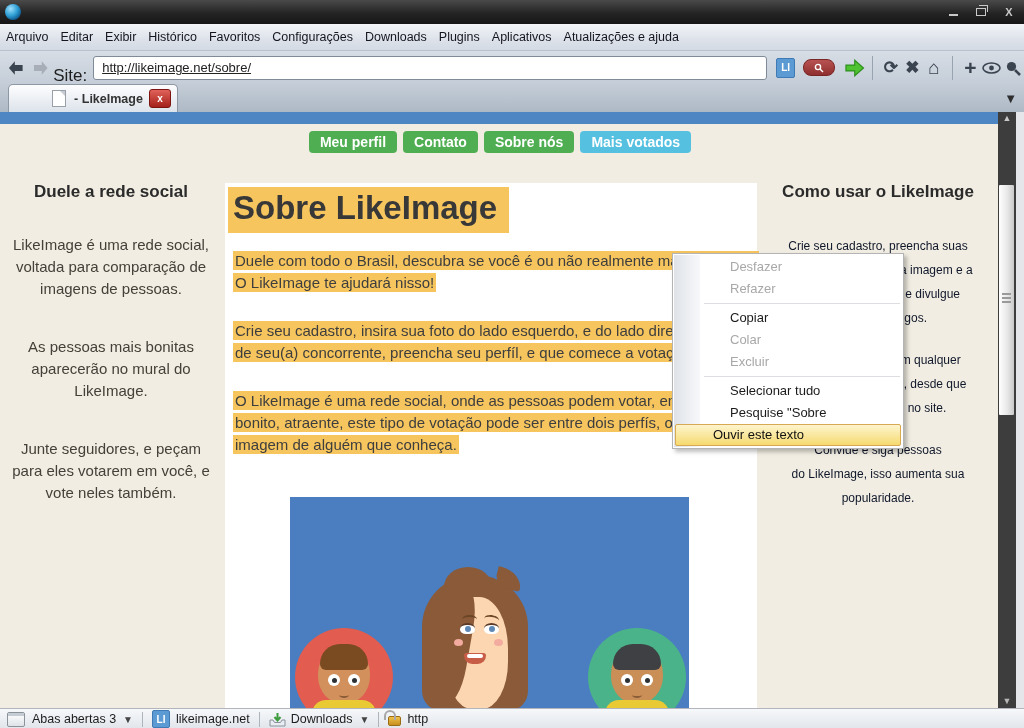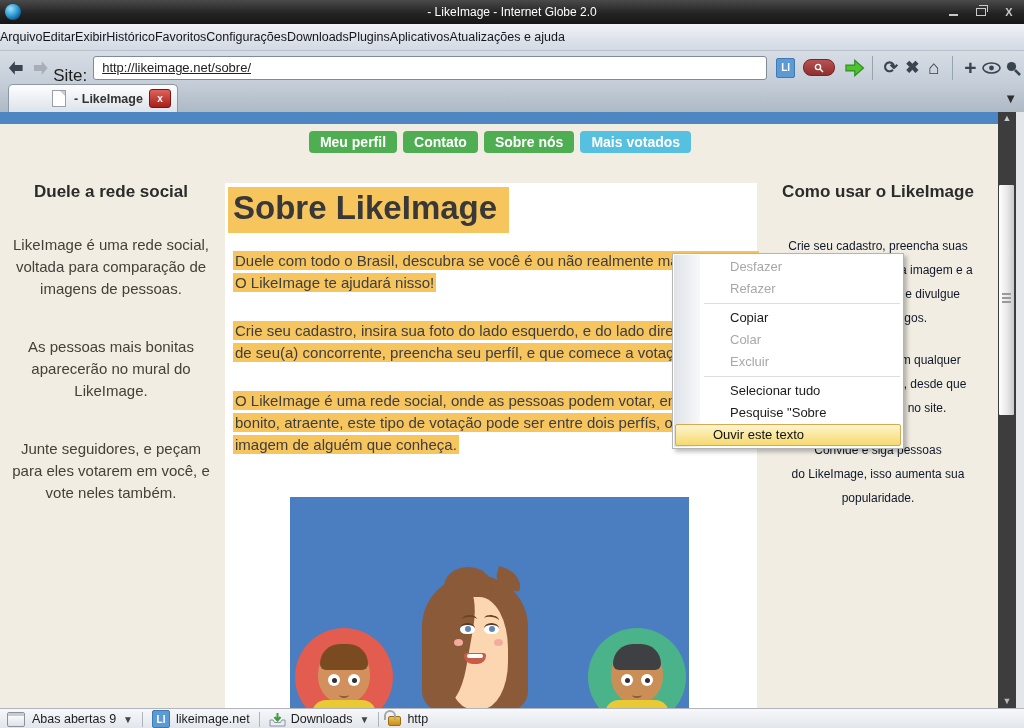"- LikeImage - Internet Globe" div.win-title { html: <div>- LikeImage - Internet Globe 2.0</div> -> none }
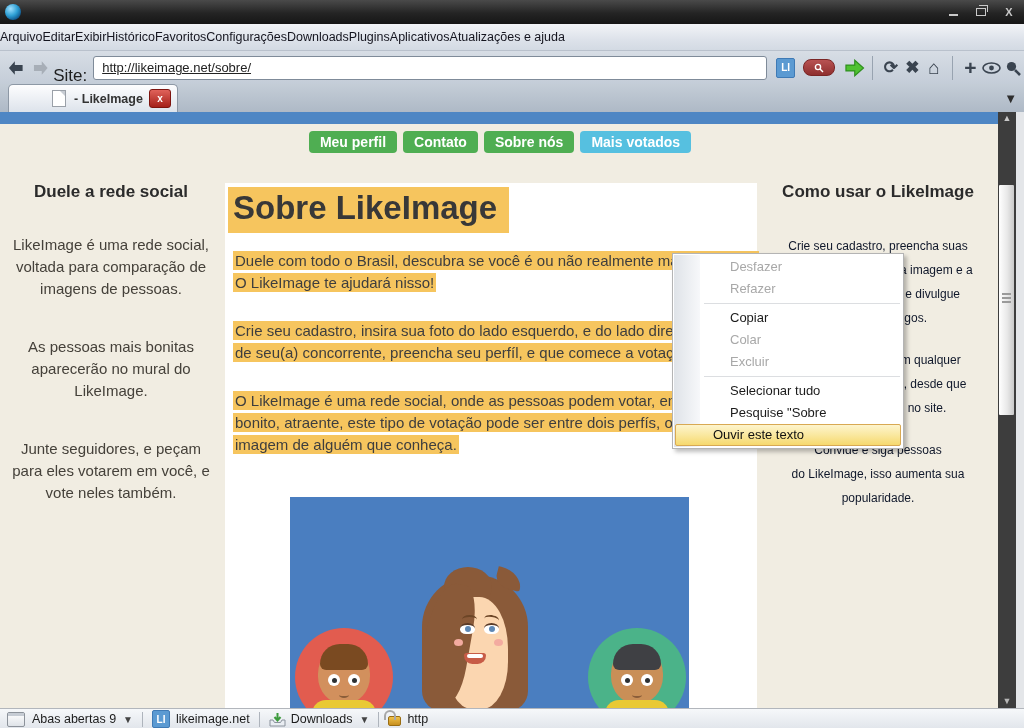"Arquivo" .menubar .mi { padding: 0 0 -> 0 6px }
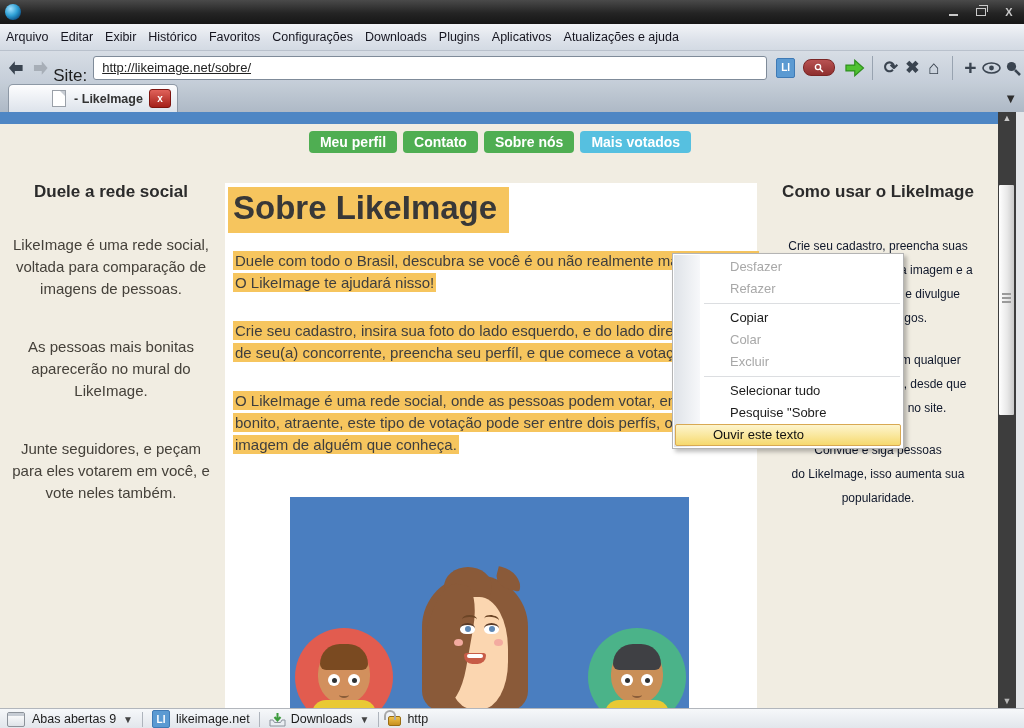"Abas abertas 9" span { text: 9 -> 3 }
